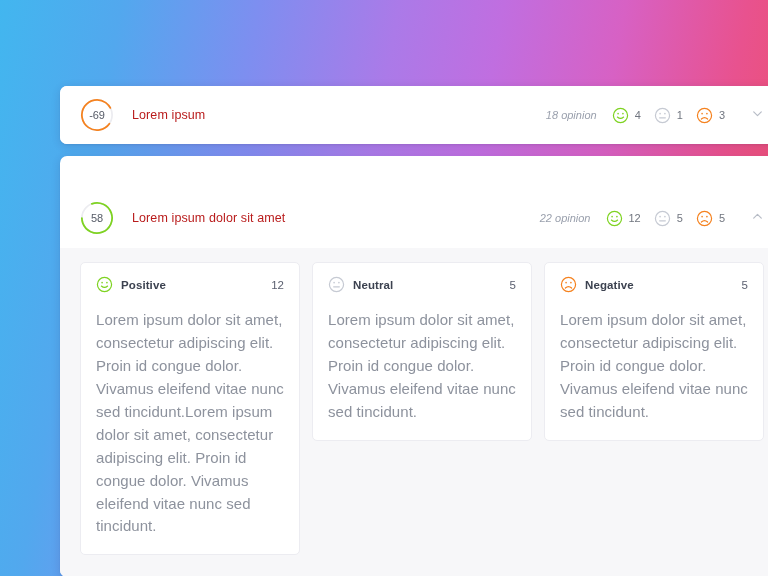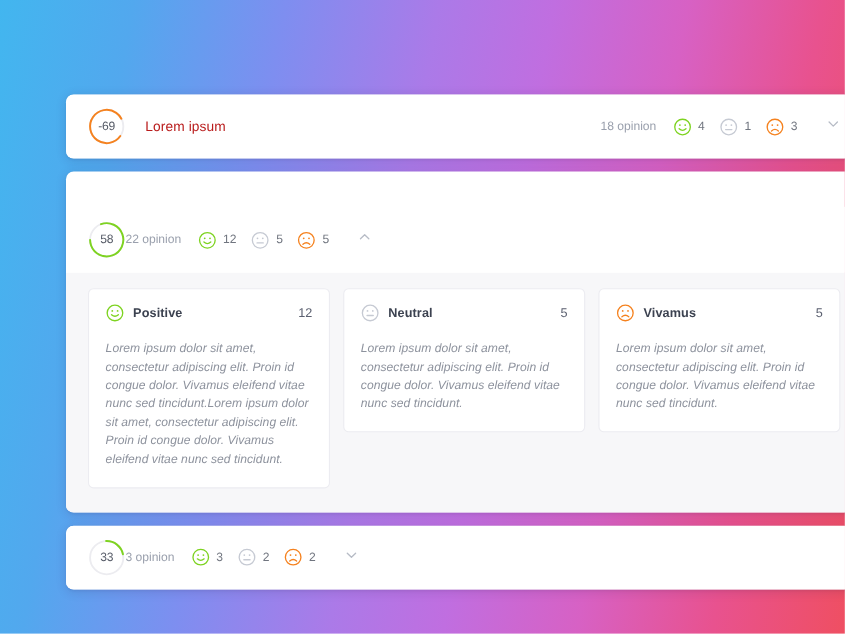"18 opinion" .opinion-count { font-style: none -> italic }
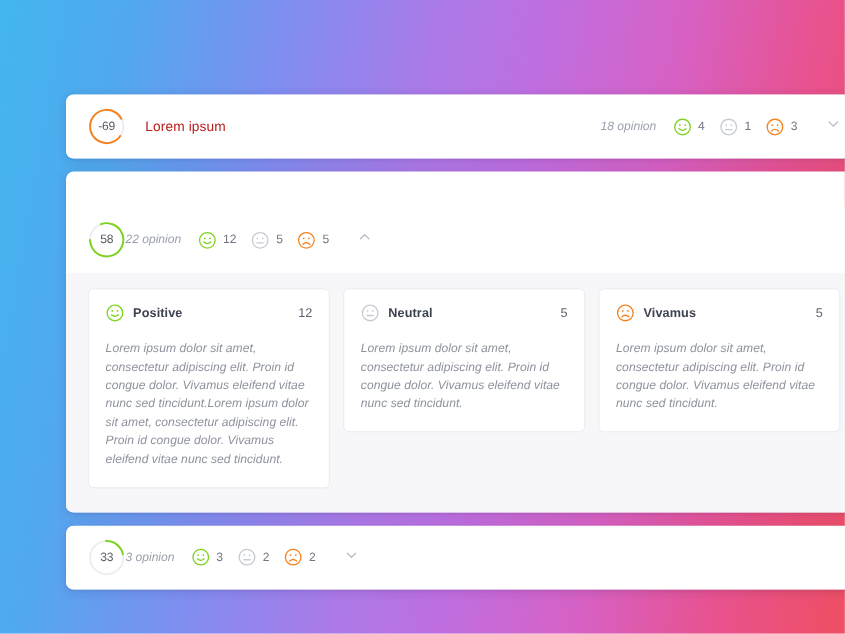"Lorem ipsum dolor sit amet" div.card-title { html: none -> <div>Lorem ipsum dolor sit amet</div> }
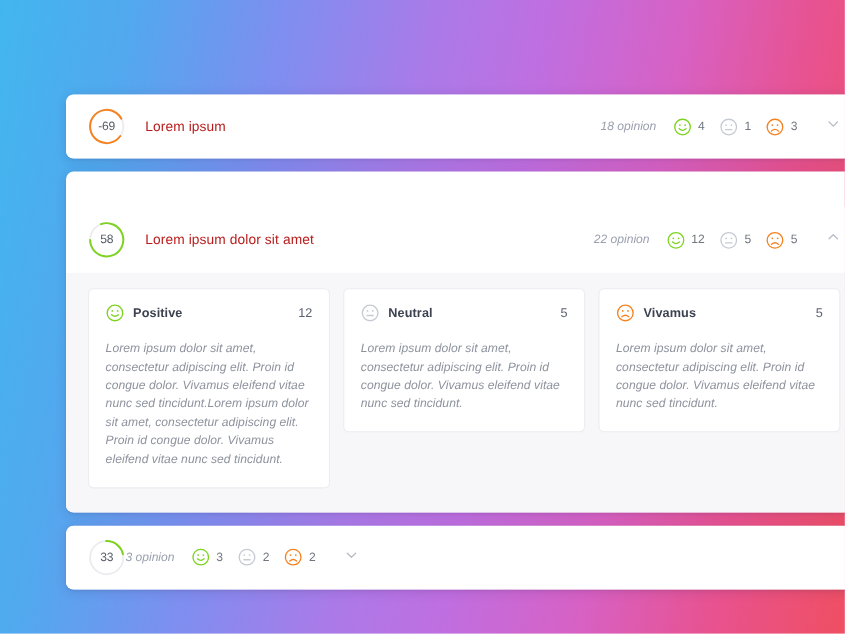"Vivamus" span.panel-label { text: Vivamus -> Negative }
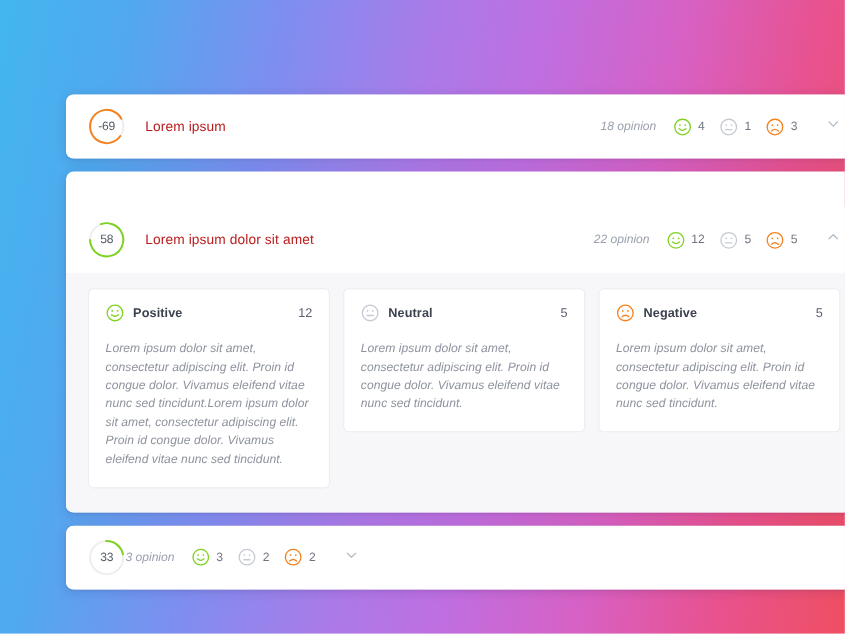"Lorem ipsum dolor sit amet," .panel-text { font-size: 11px -> 15px; font-style: italic -> none }
